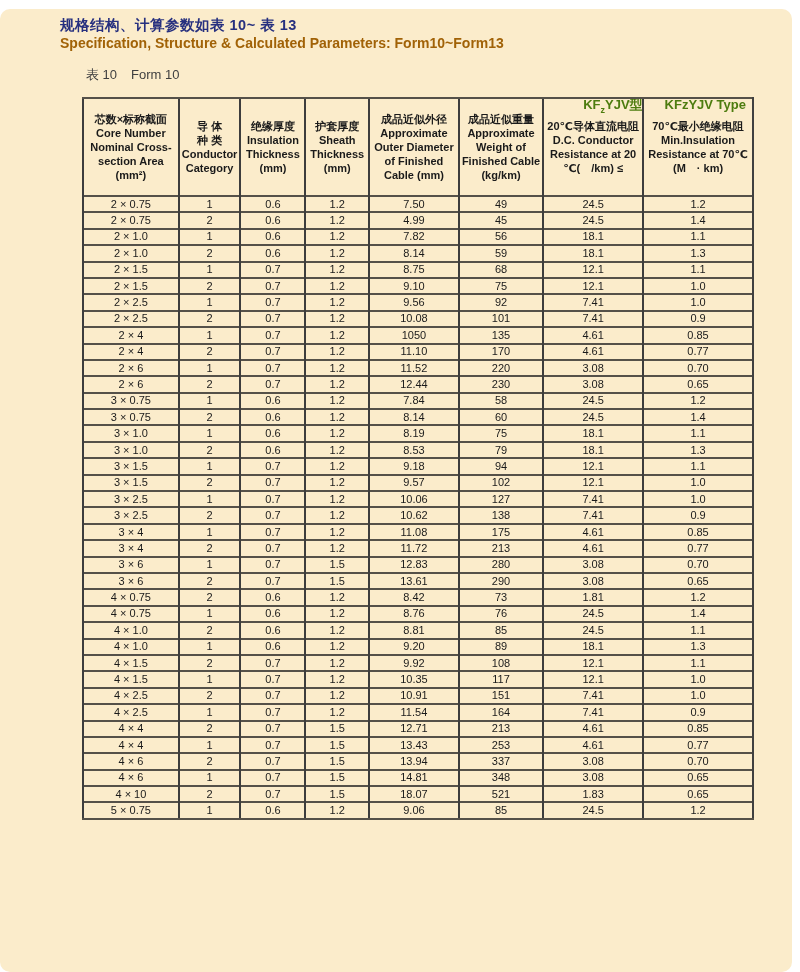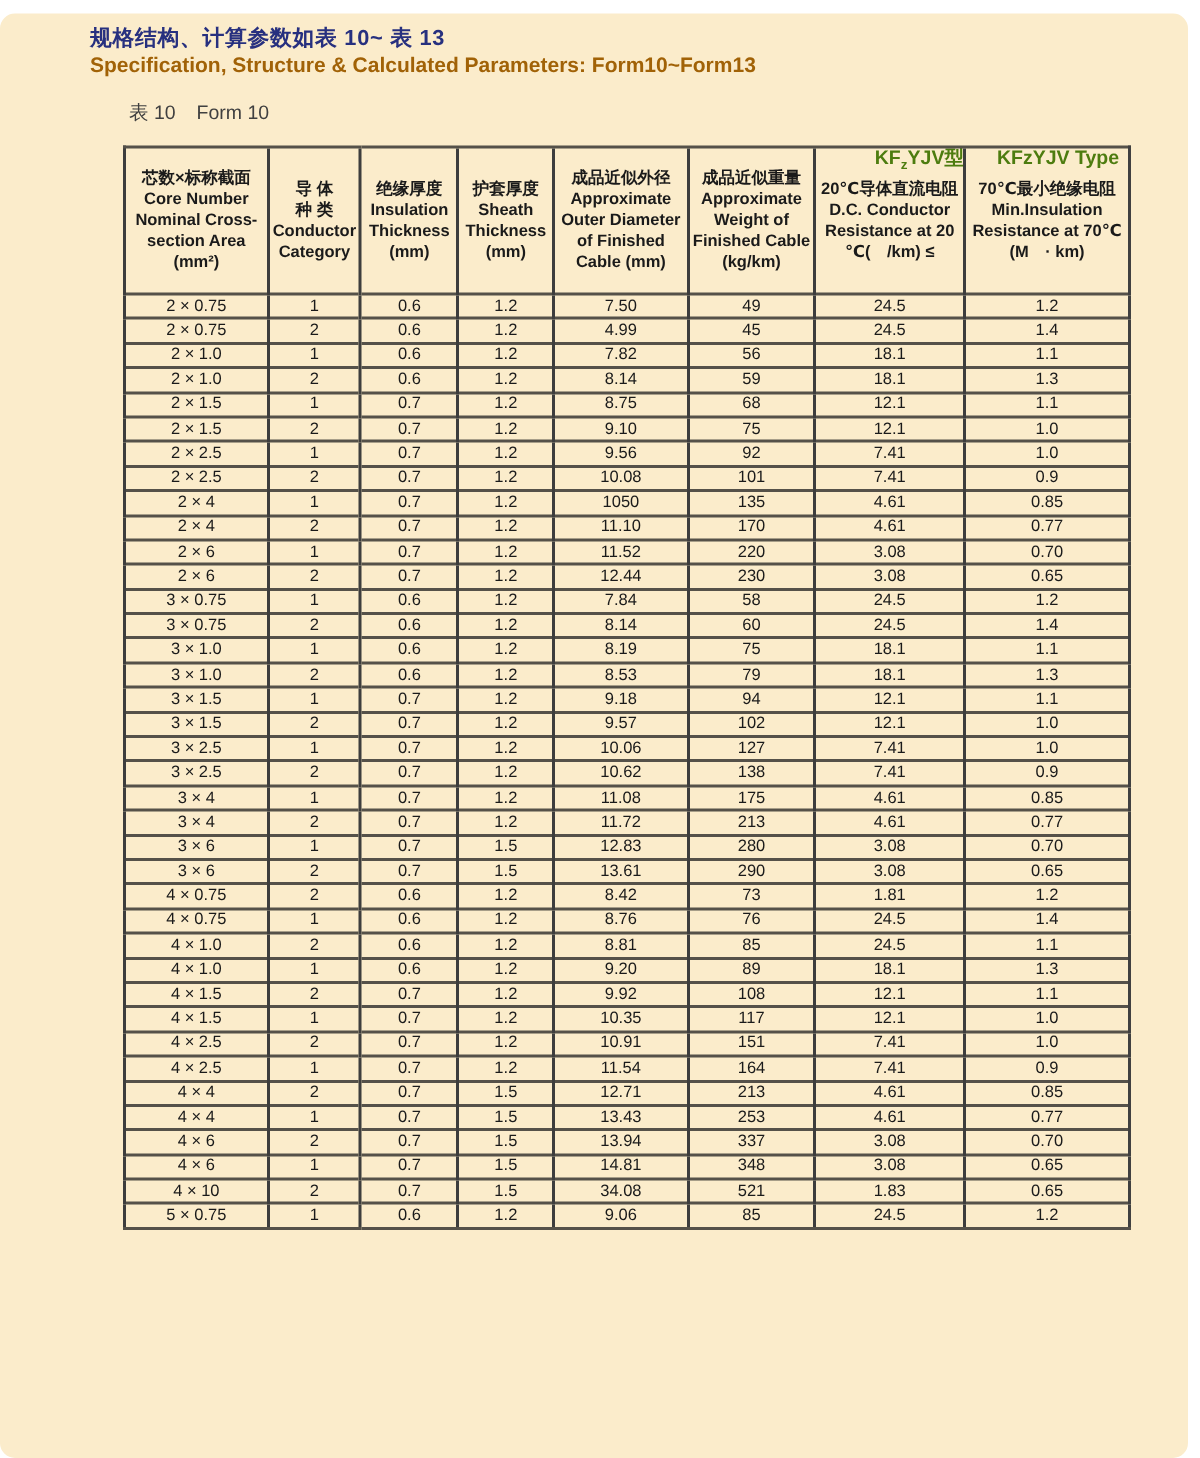"34.08" td { text: 34.08 -> 18.07 }
